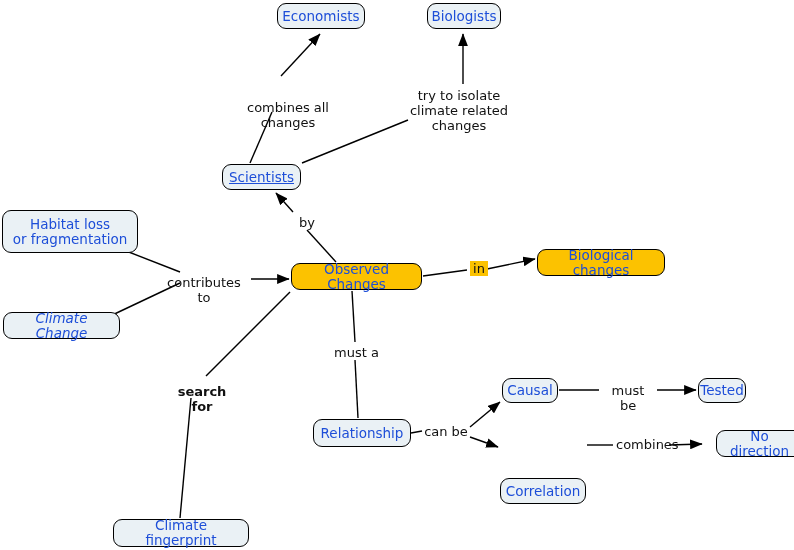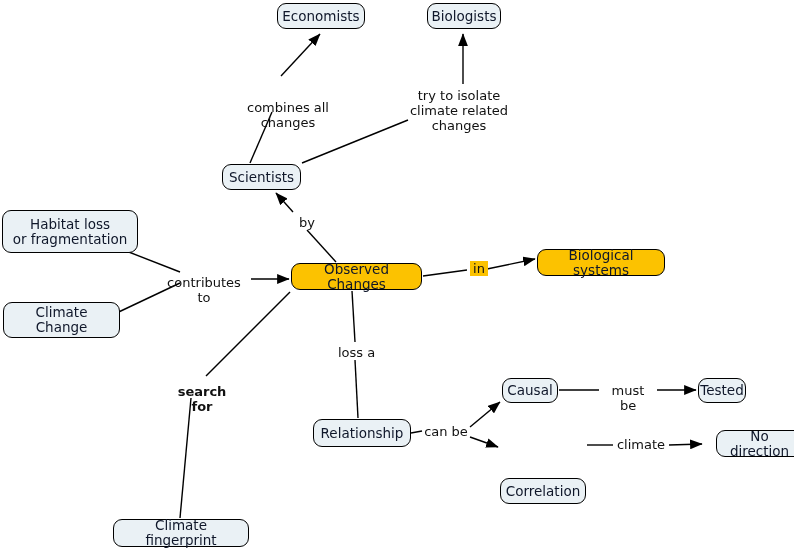"Economists" .node { color: #0f172a -> #1d4ed8 }
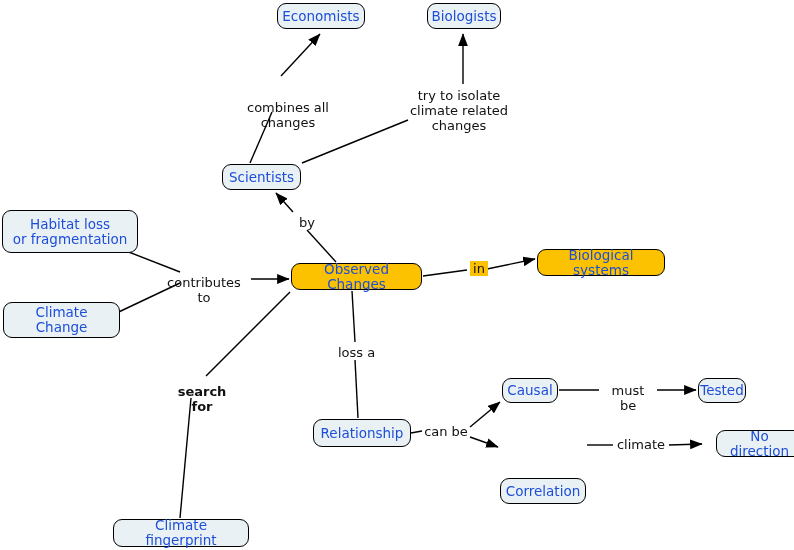"Scientists" div.node { text-decoration: none -> underline }
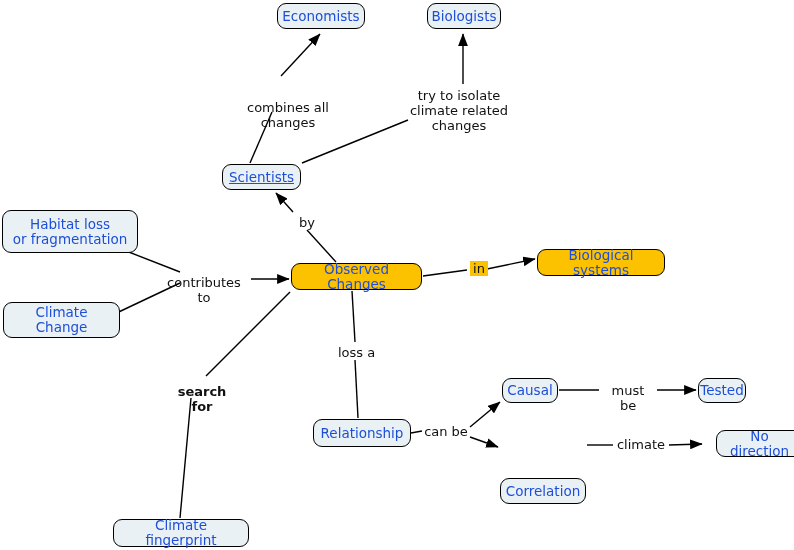"Biological systems" div.node { text: systems -> changes }
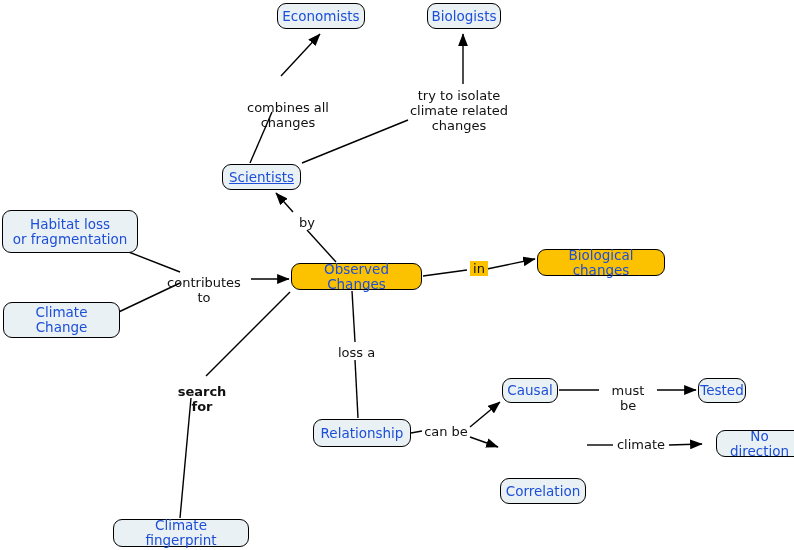"Climate Change" div.node { font-style: none -> italic; height: 36px -> 27px; top: 302px -> 312px }
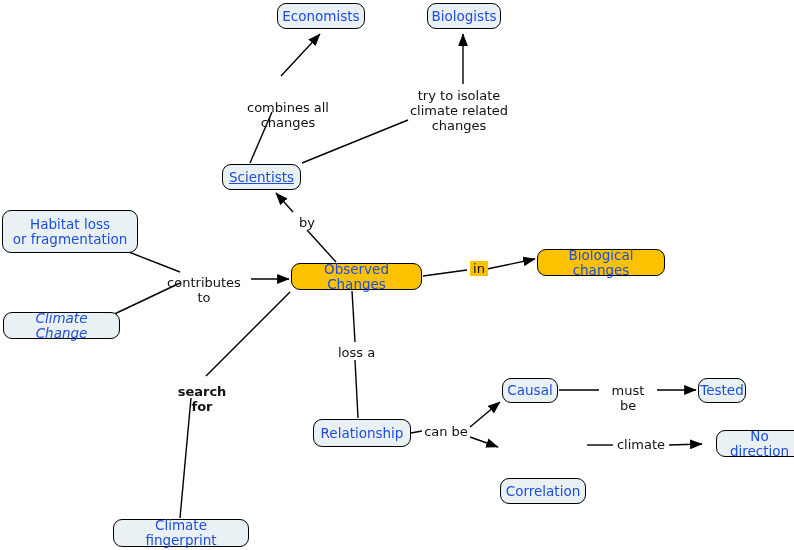"loss a" div.link-label { text: loss -> must }
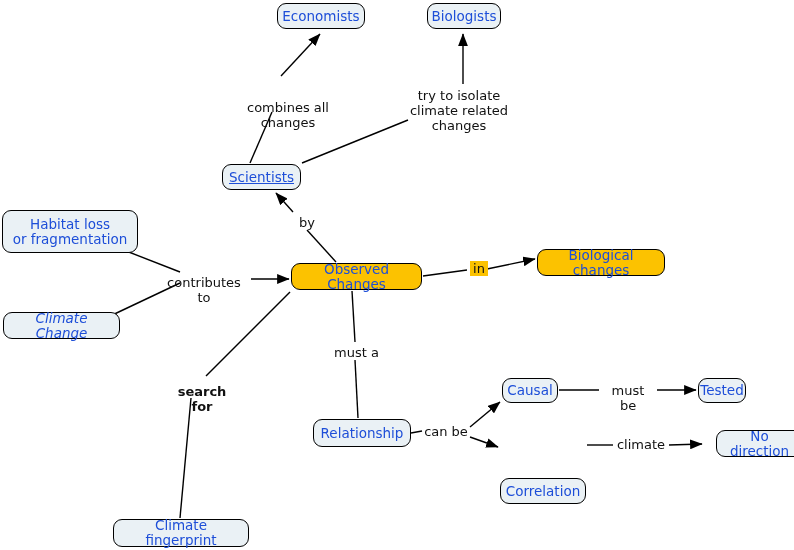"climate" div.link-label { text: climate -> combines }
